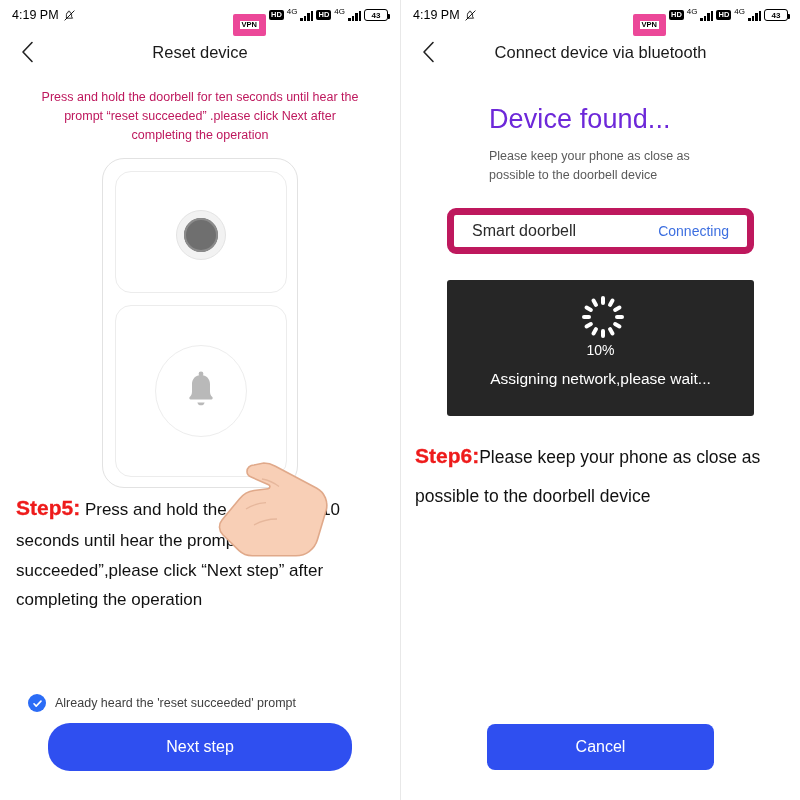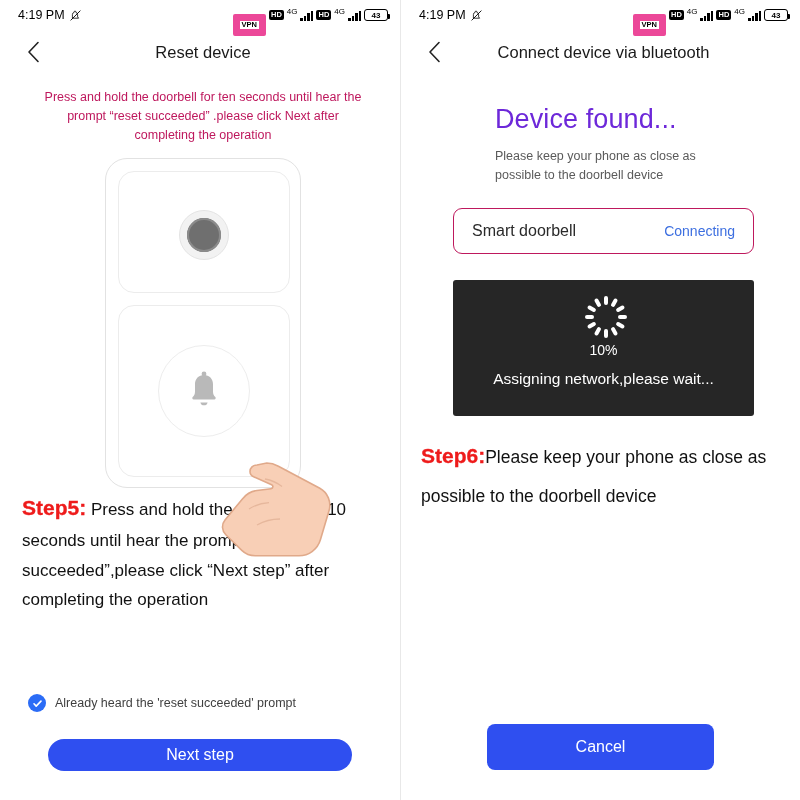"4:19 PM" .panel { padding-left: 6px -> none }
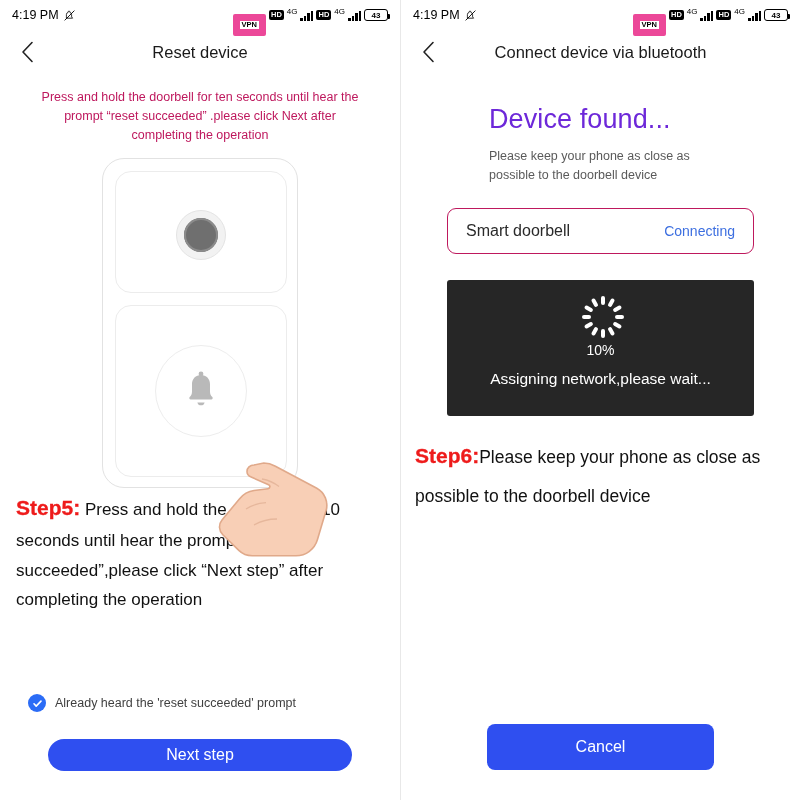"Smart doorbell" .device-card { border: 1px solid #be185d -> 7px solid #be185d }
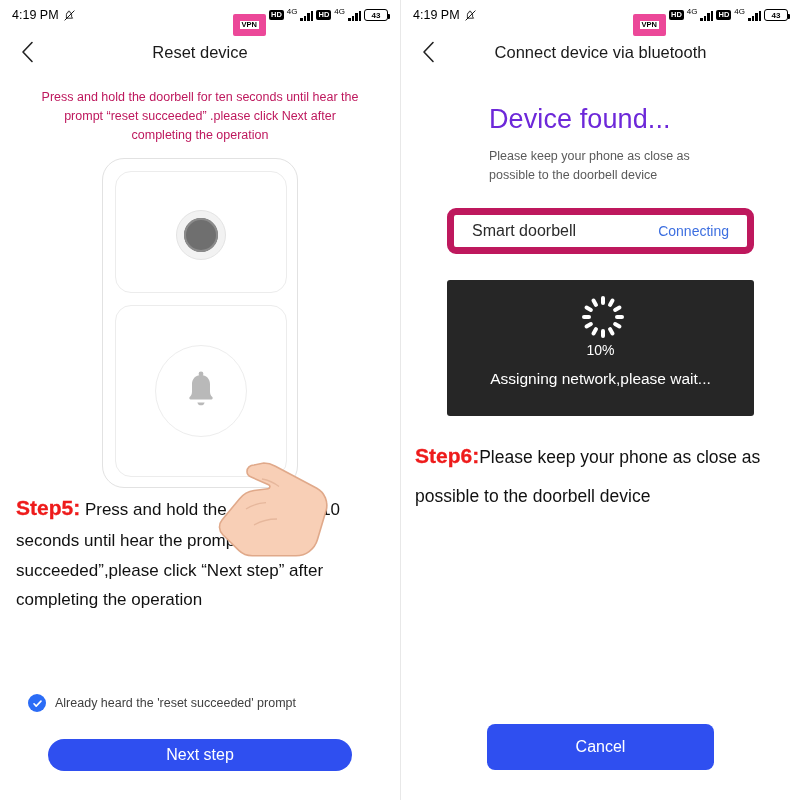"Next step" .cta { height: 32px -> 48px }
